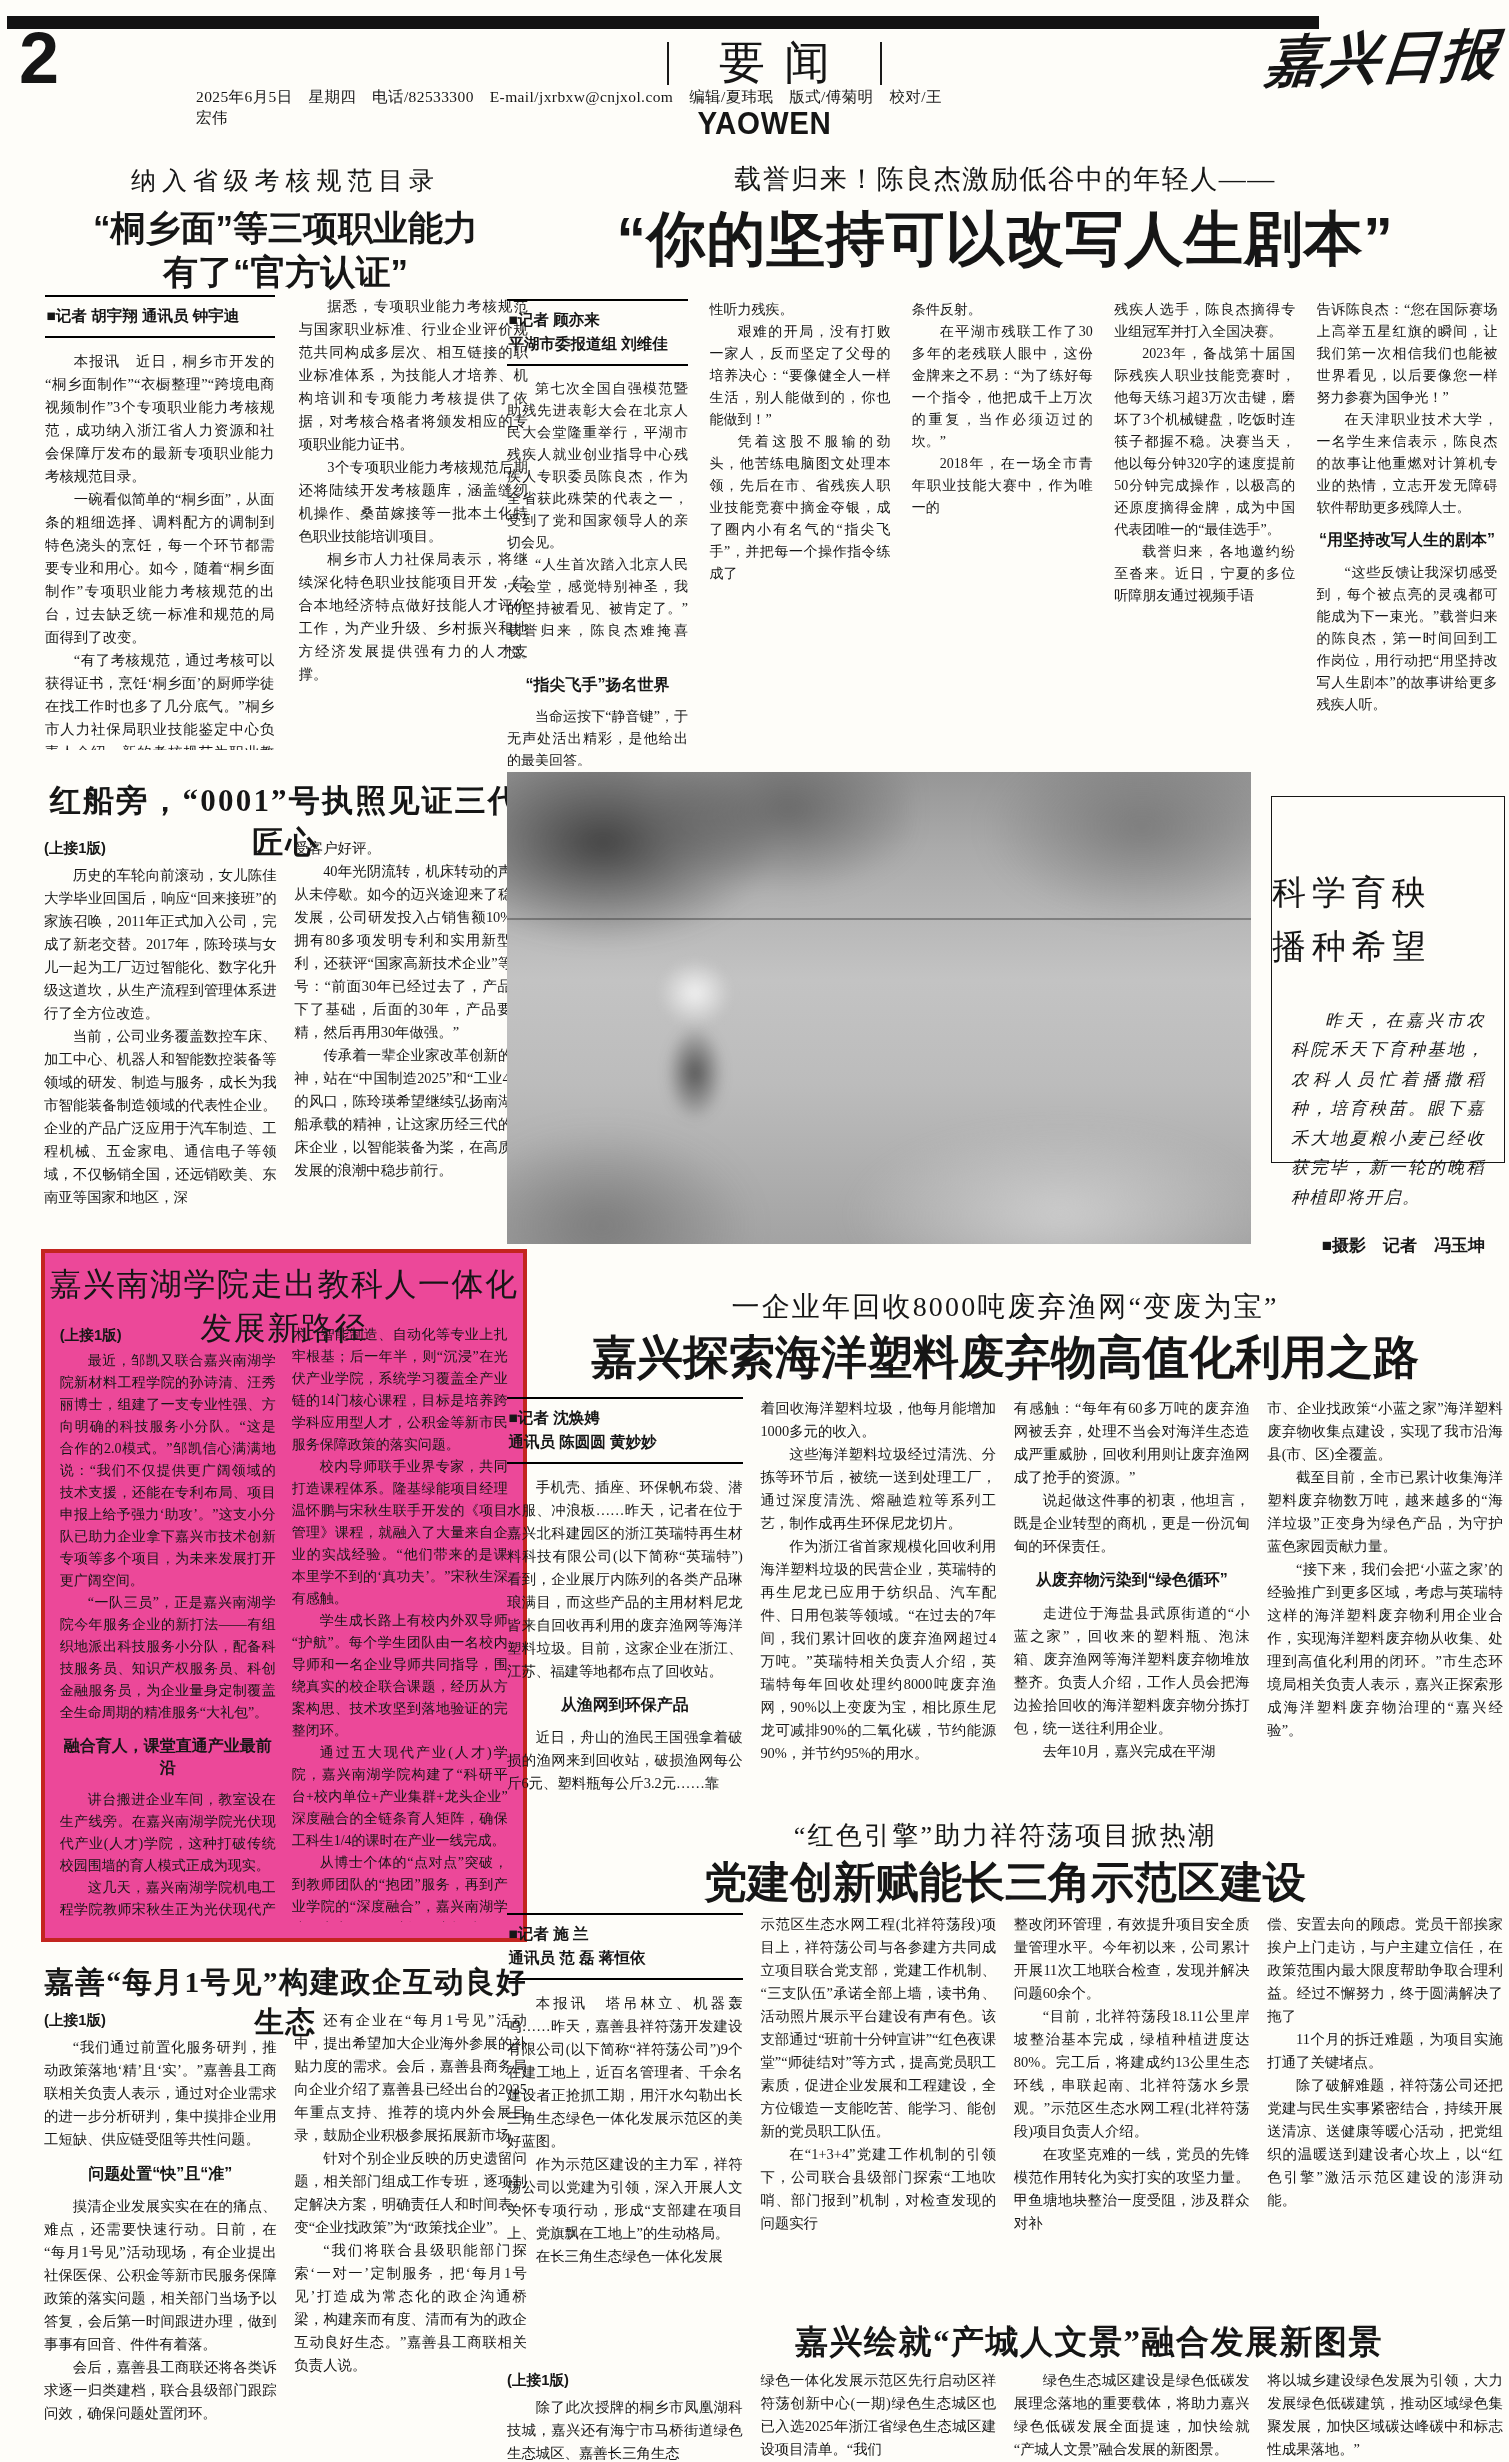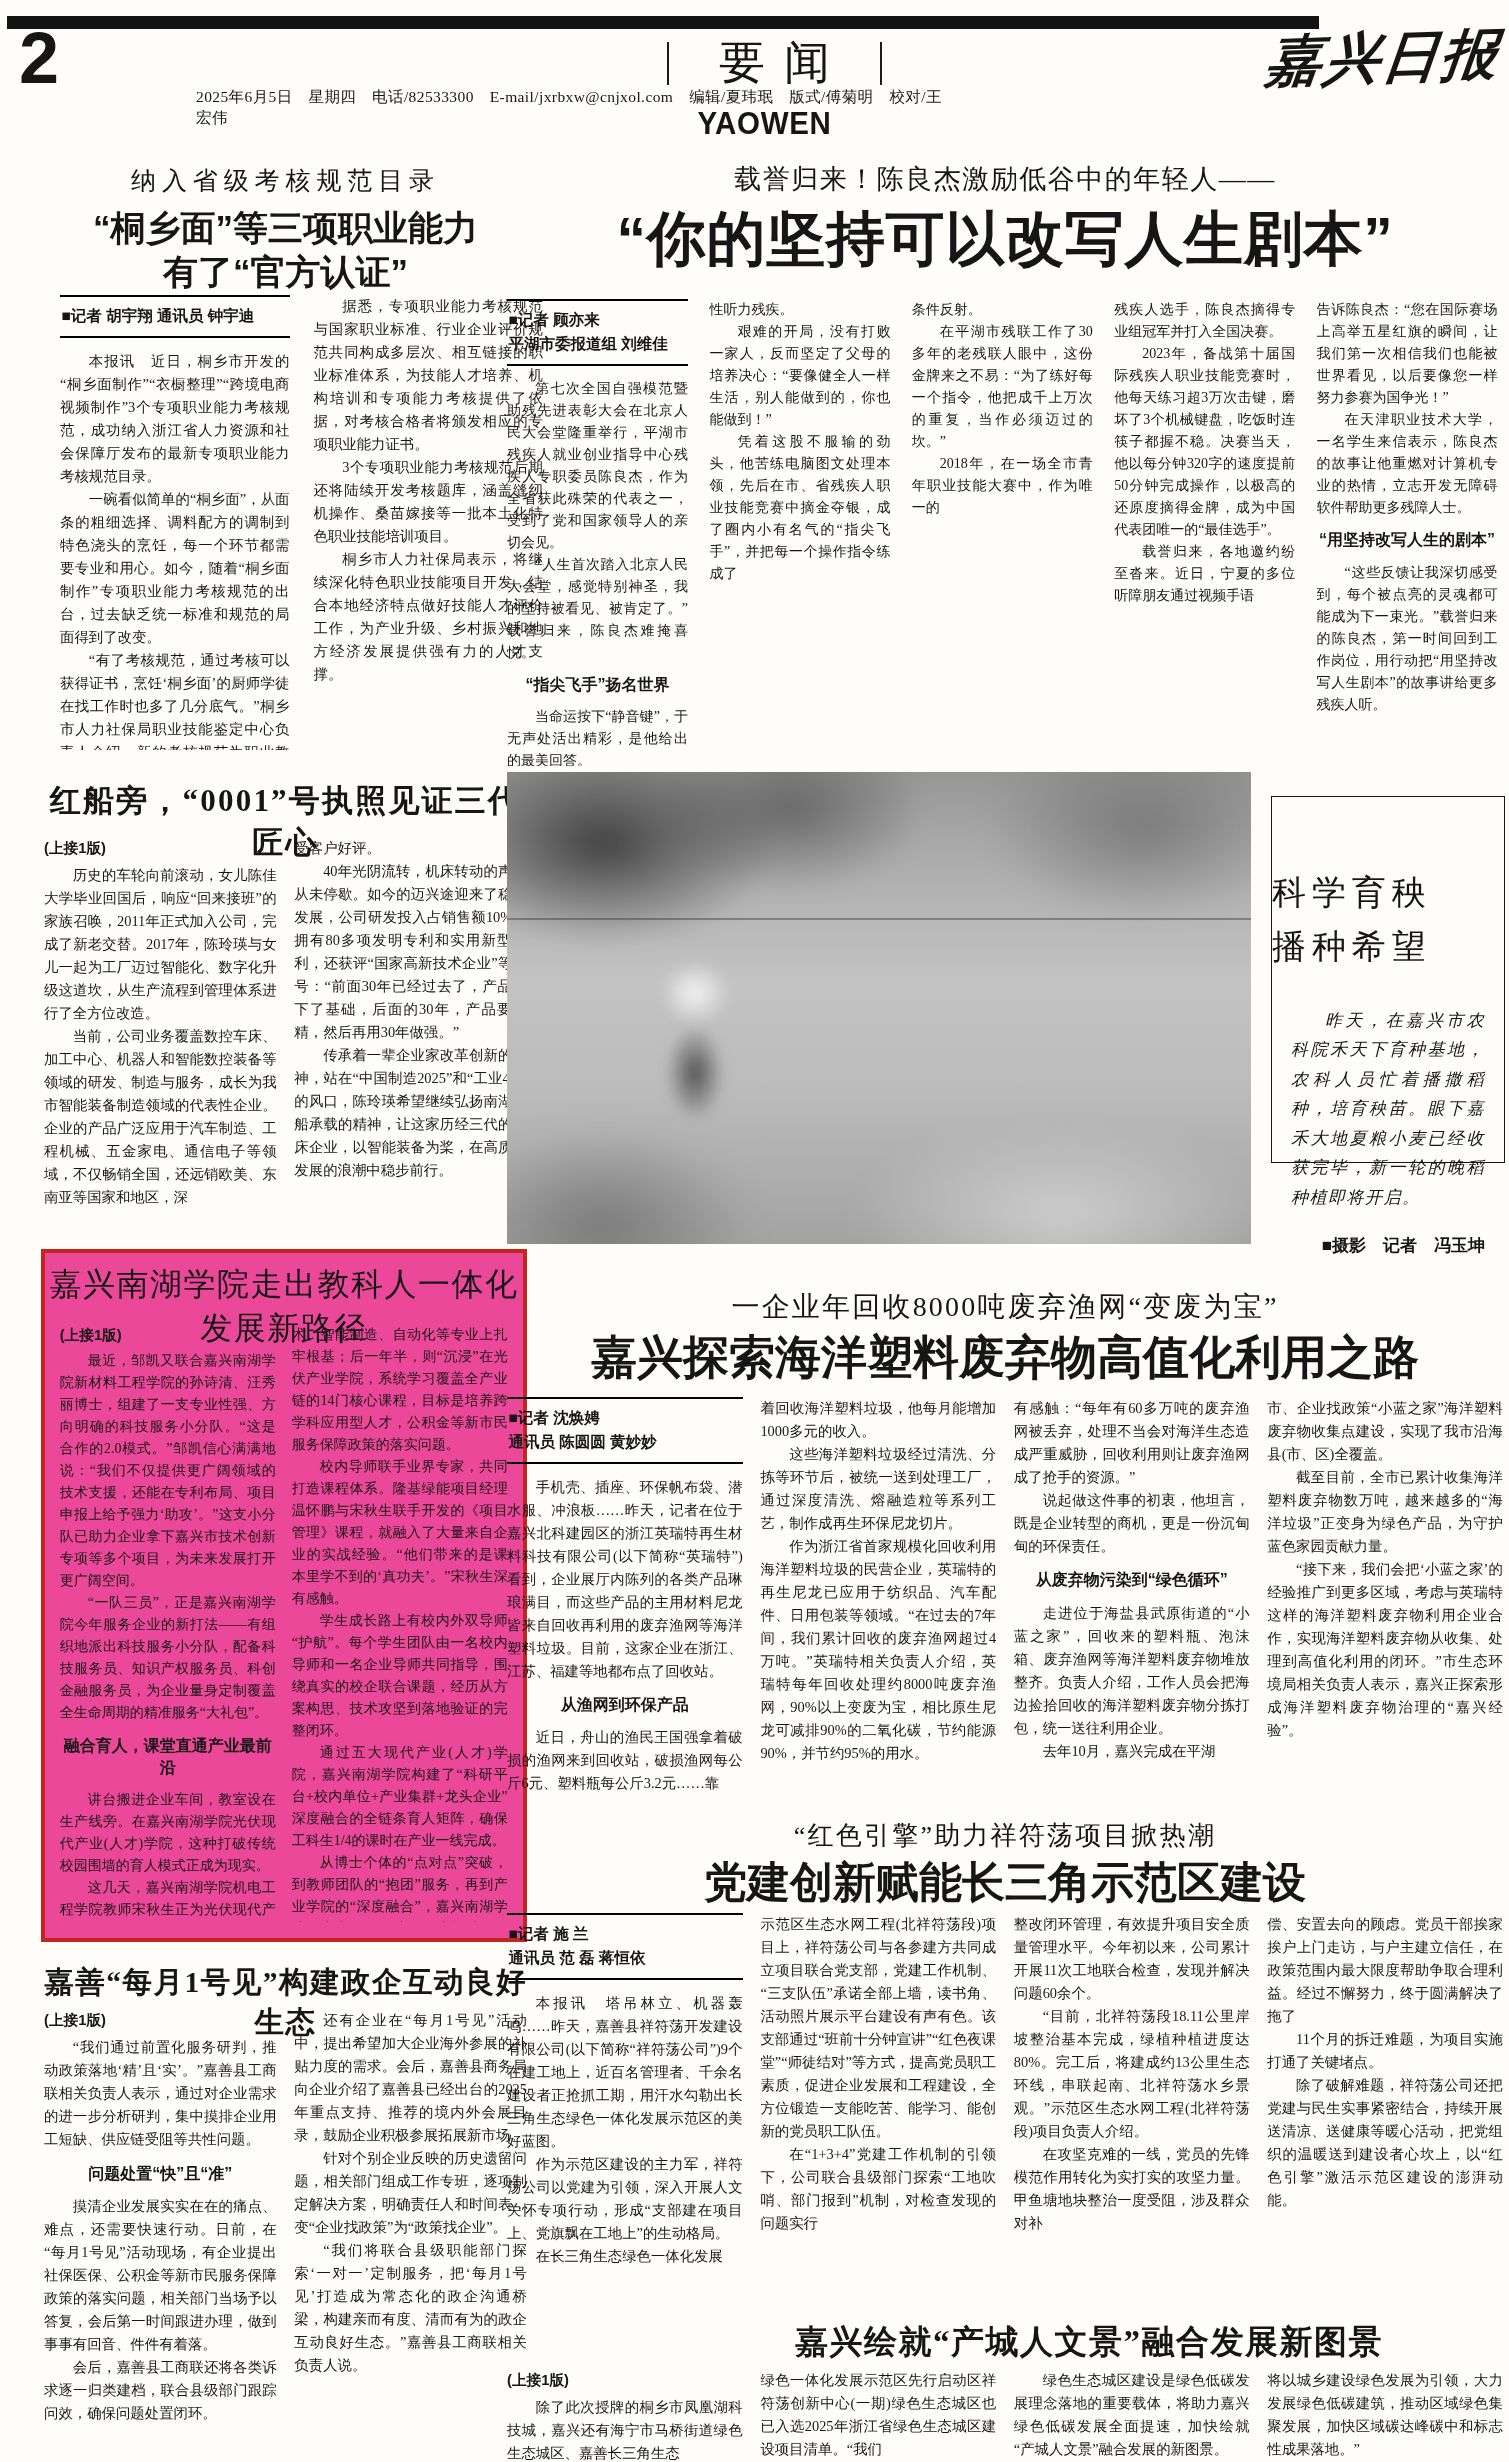"■记者 胡宇翔 通讯员 钟宇迪" div.cols { left: 16px -> 1px }
